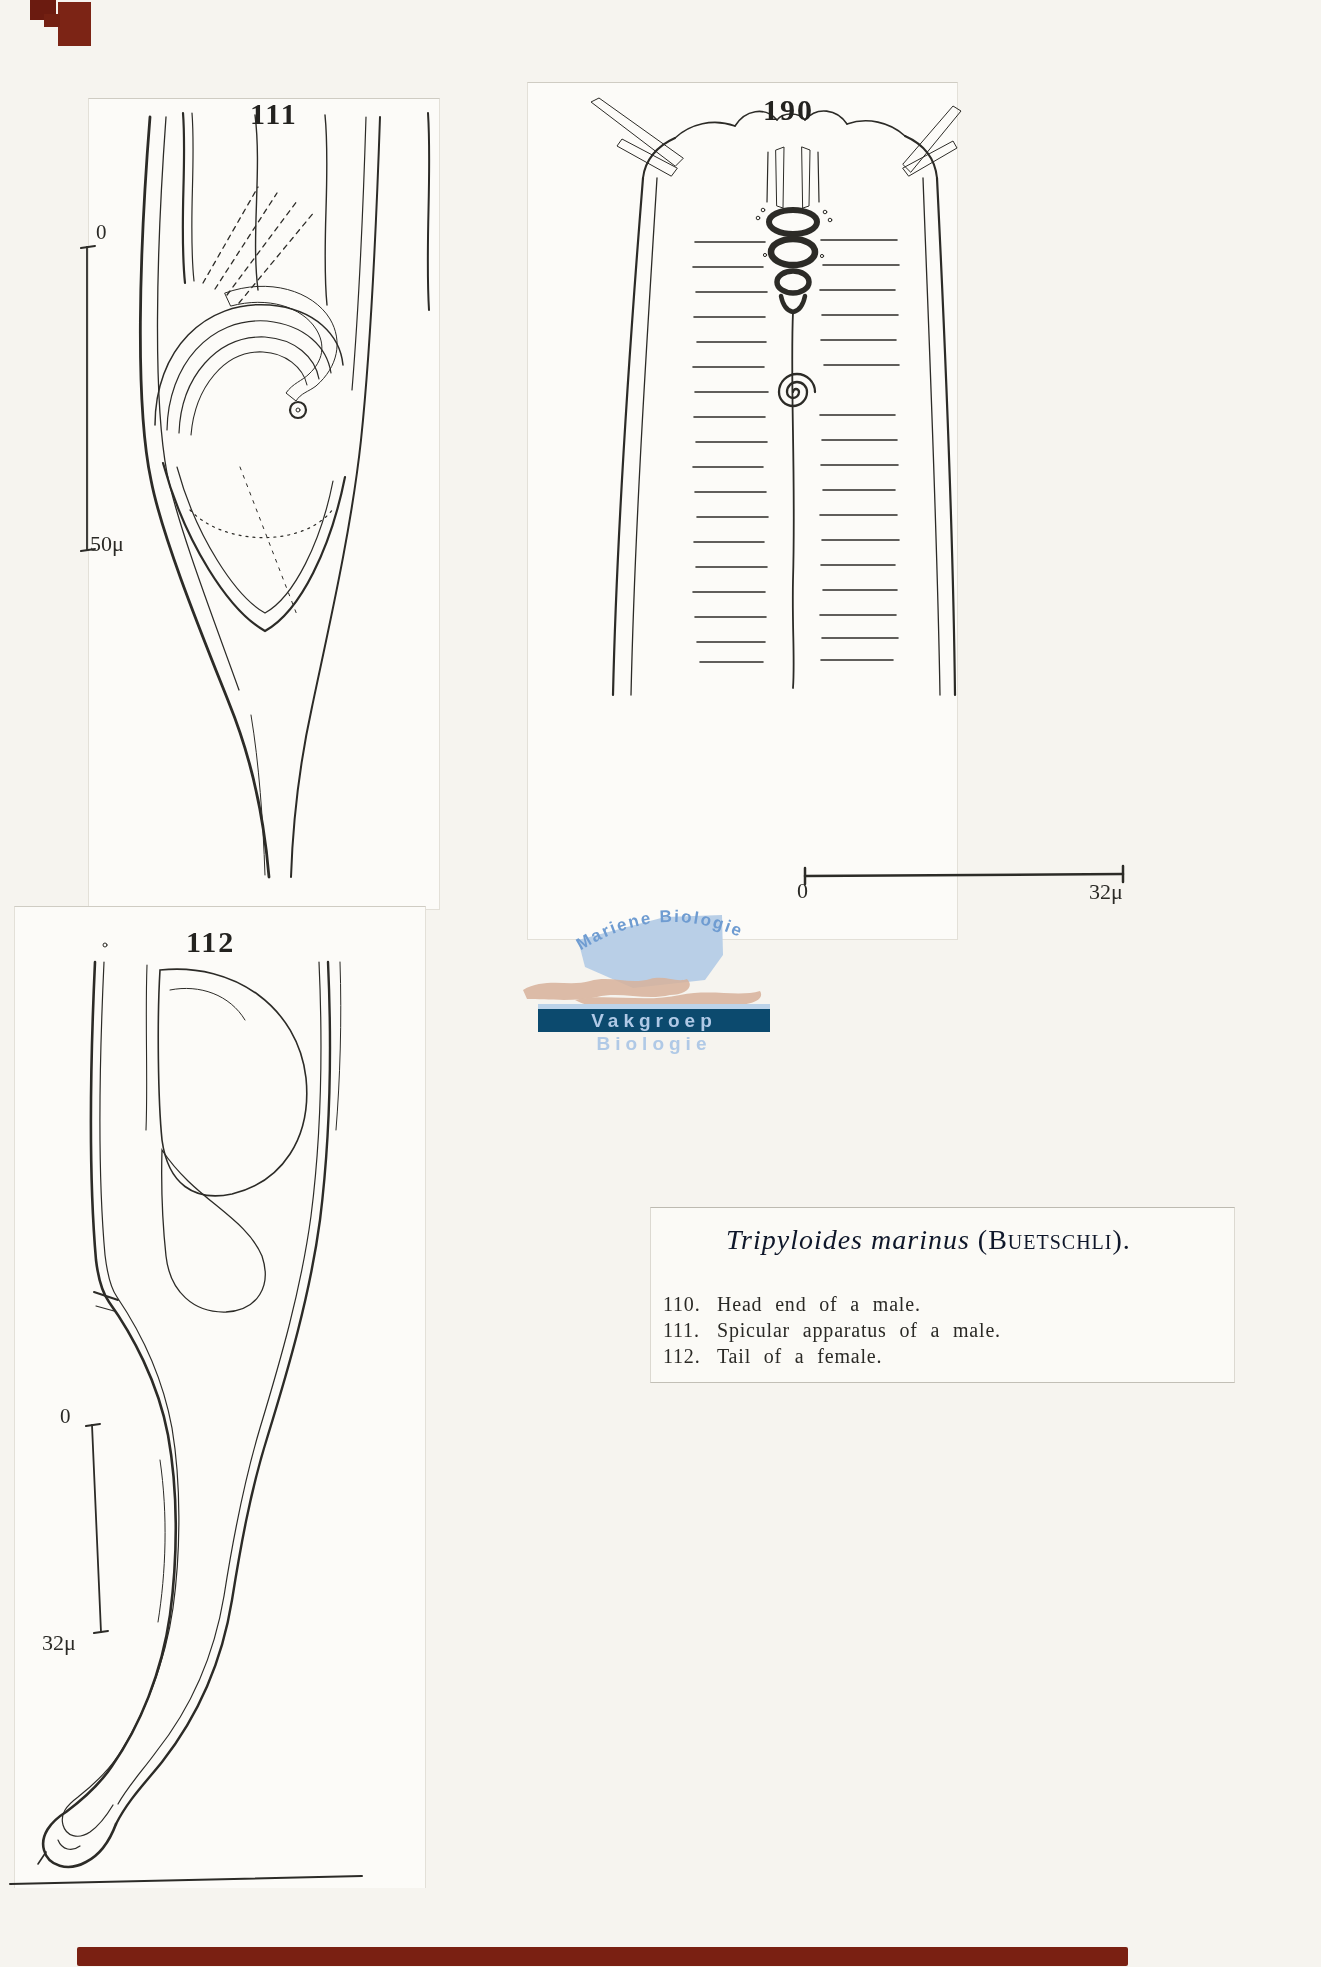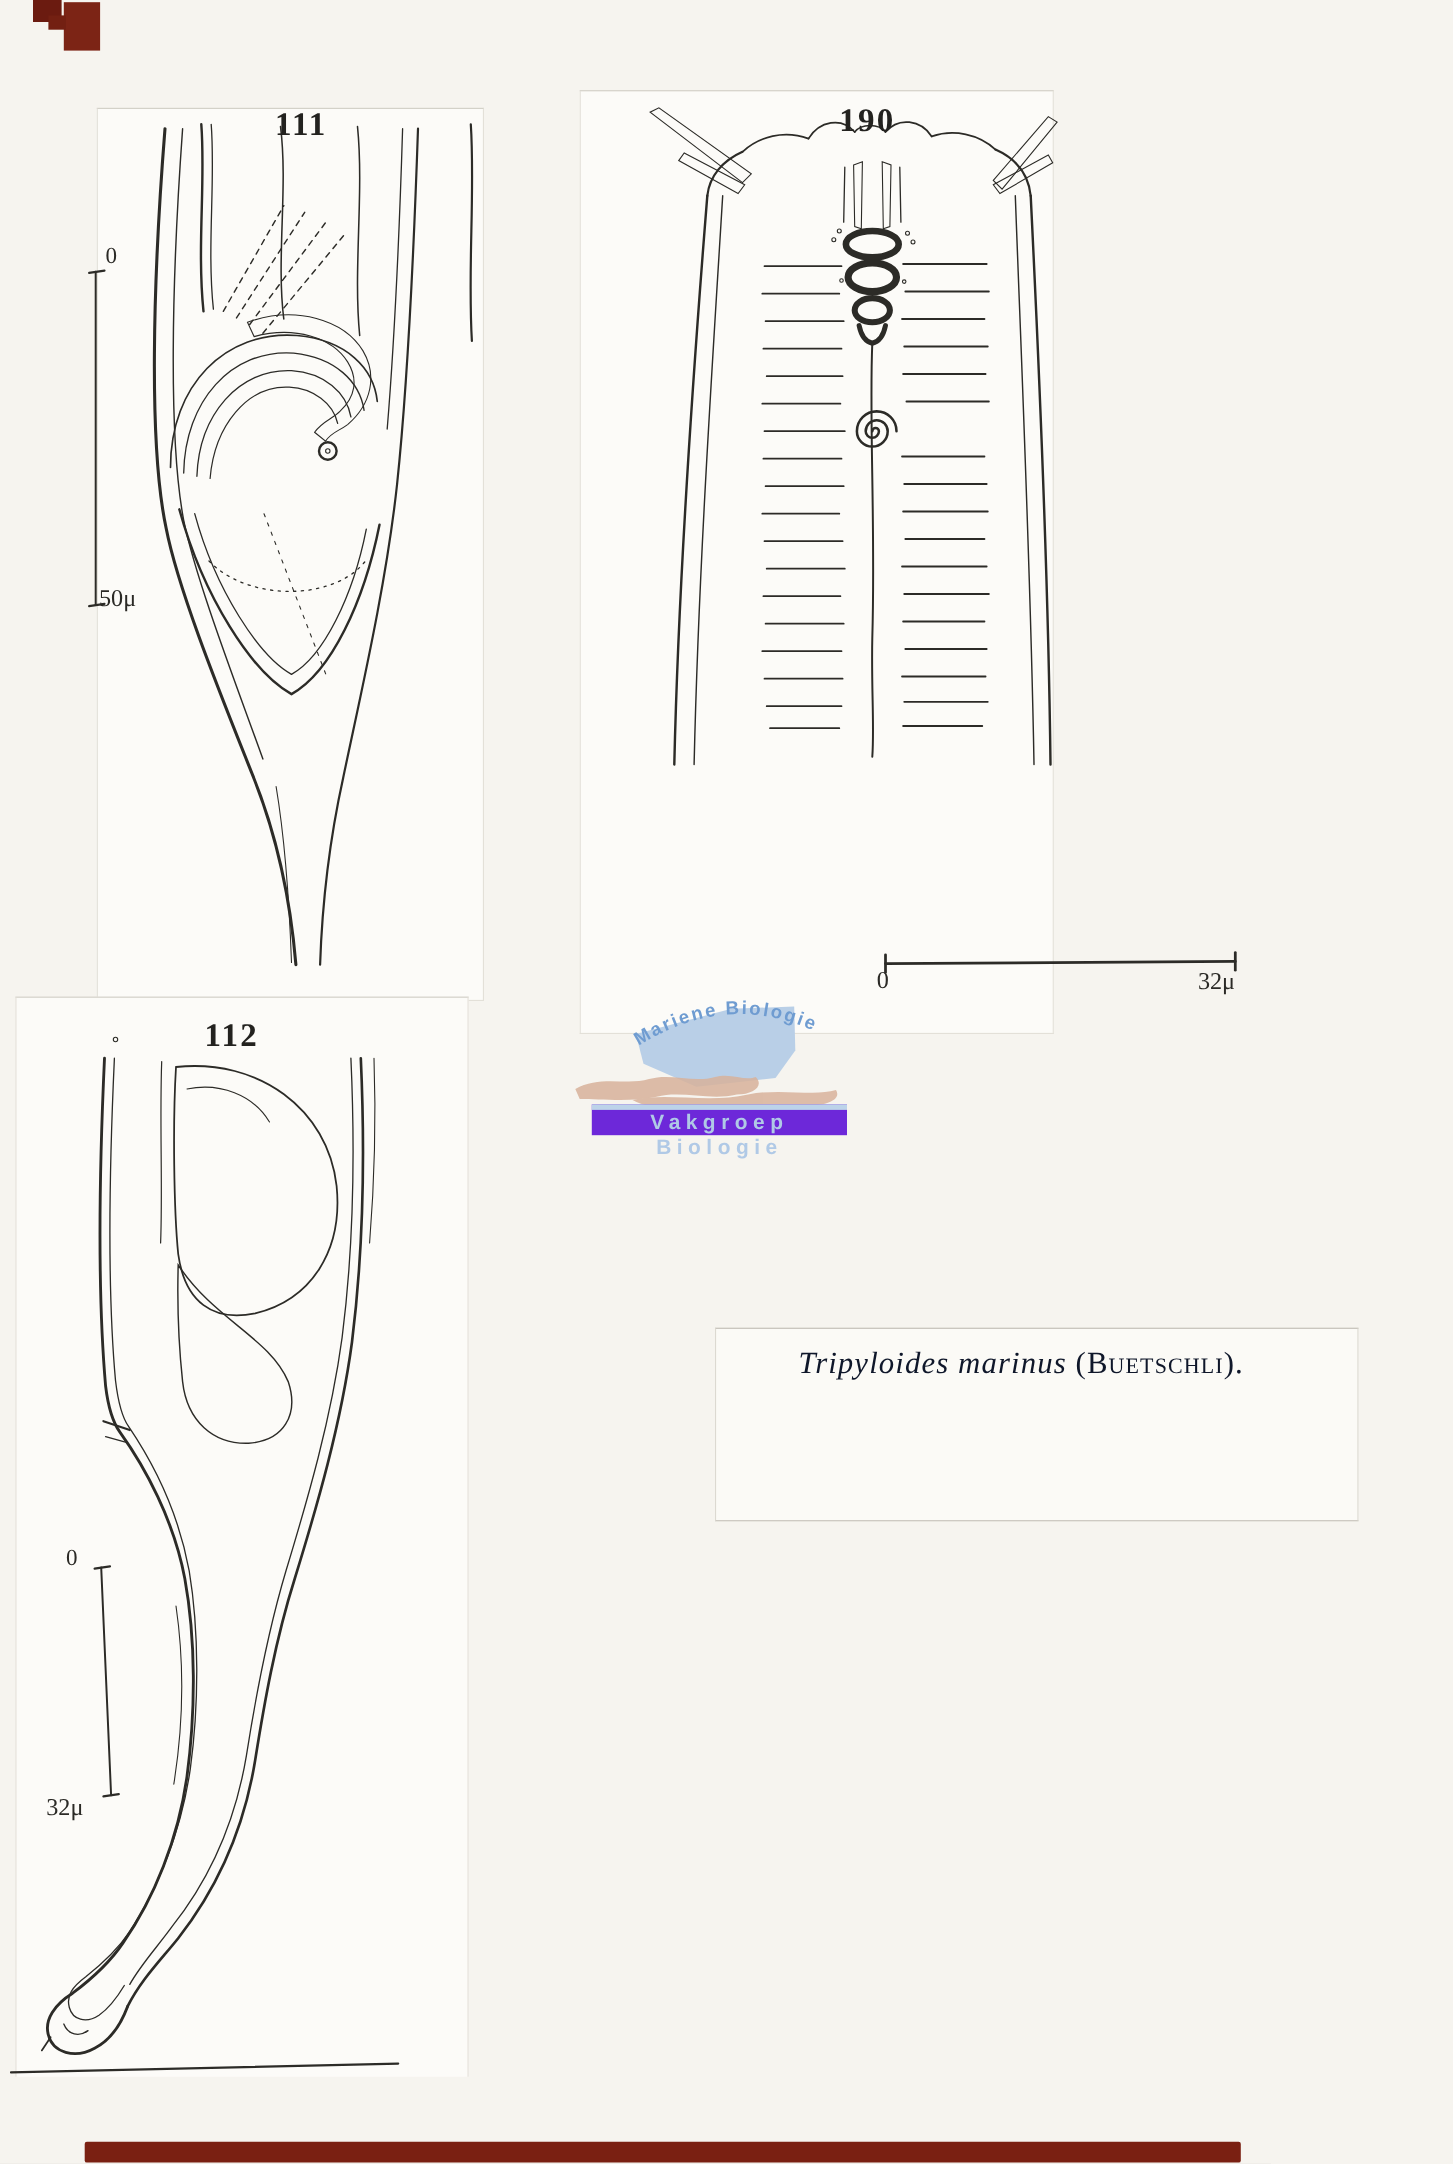"Vakgroep Biologie" .wm-banner { background: #6d28d9 -> #0c4a6e }
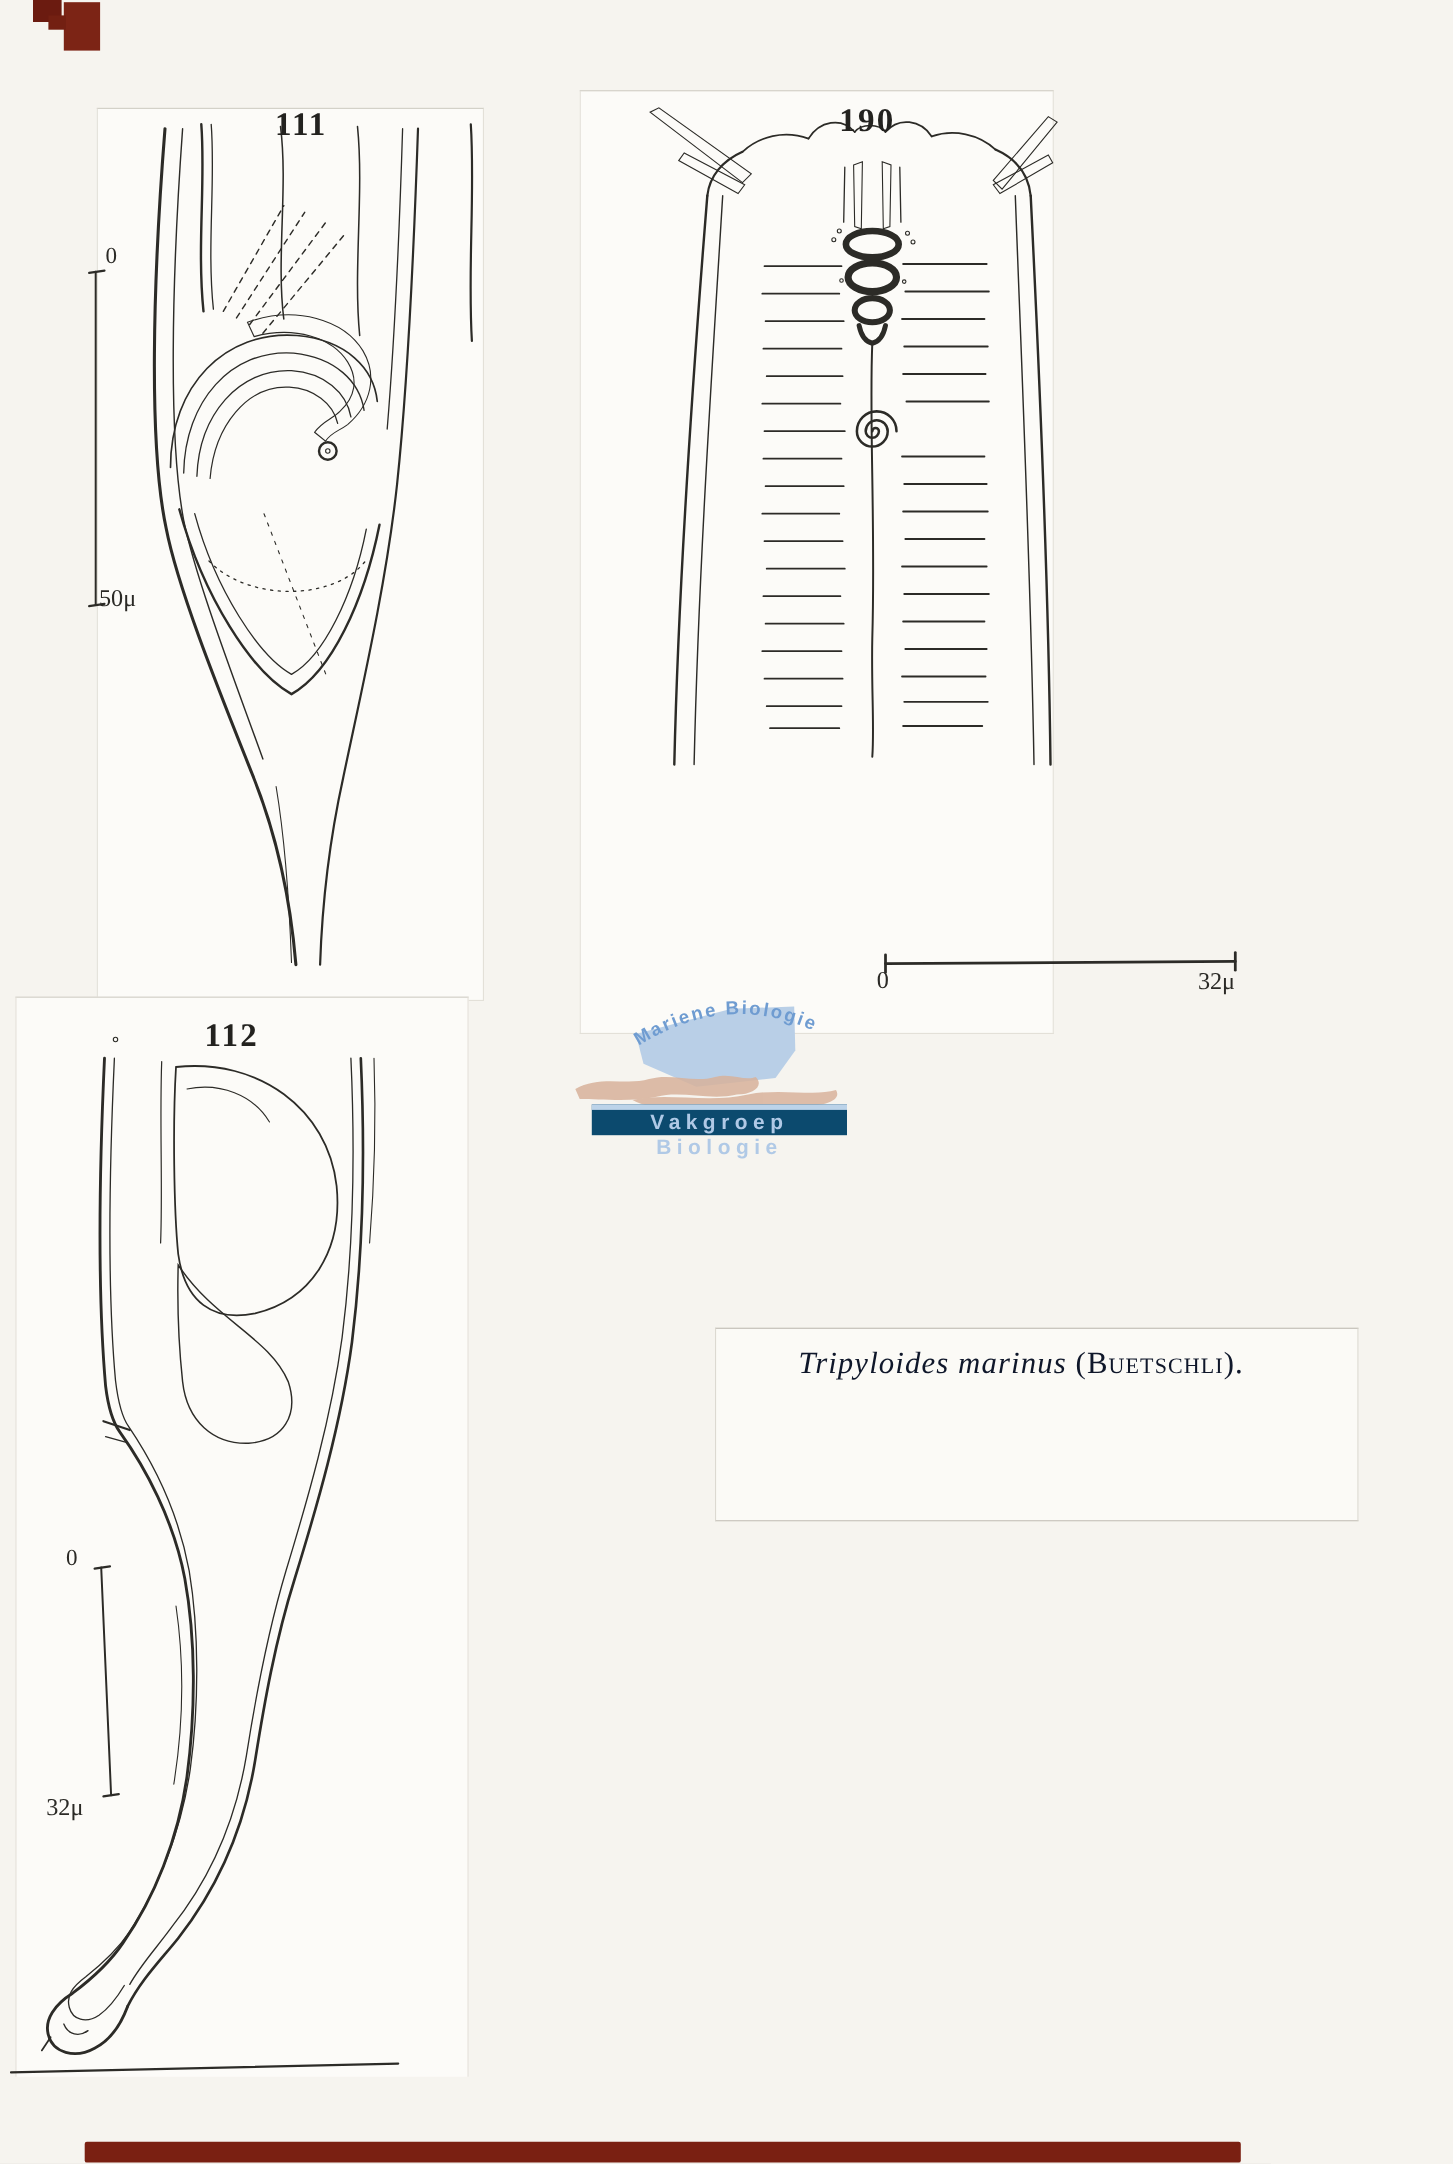"110. Head end of a" ul.cap-items { html: none -> <ul> <li> <span>110.</span><span>Head end of a male.</span> </li> <li> <span>111.</span><span>Spicular apparatus of a male.</span> </li> <li> <span>112.</span><span>Tail of a female.</span> </li> </ul> }
